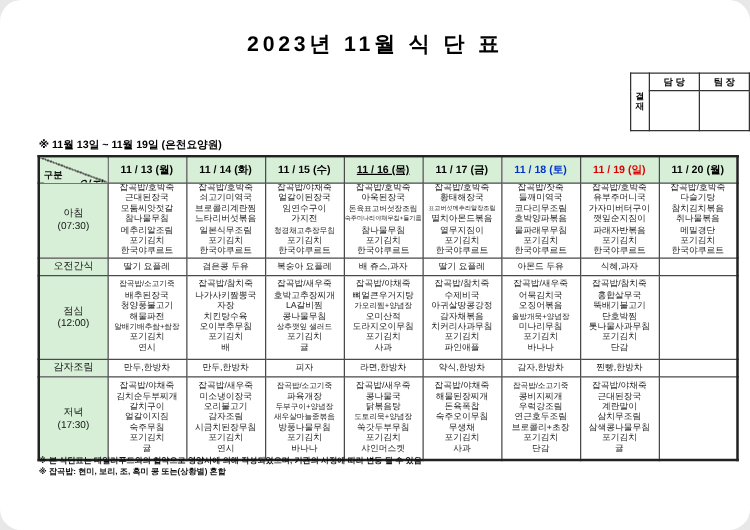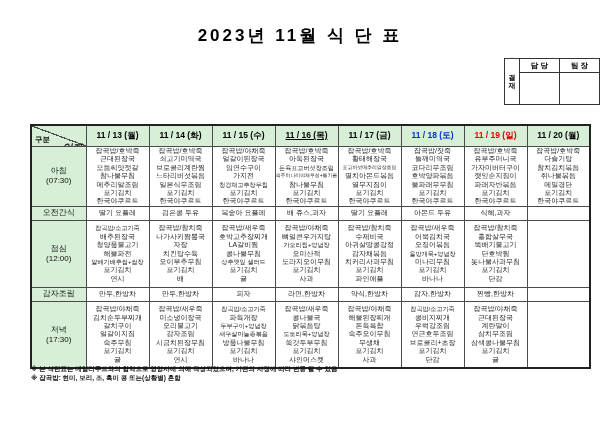"2023년 11월 식 단 표" .page { border-radius: none -> 17px }
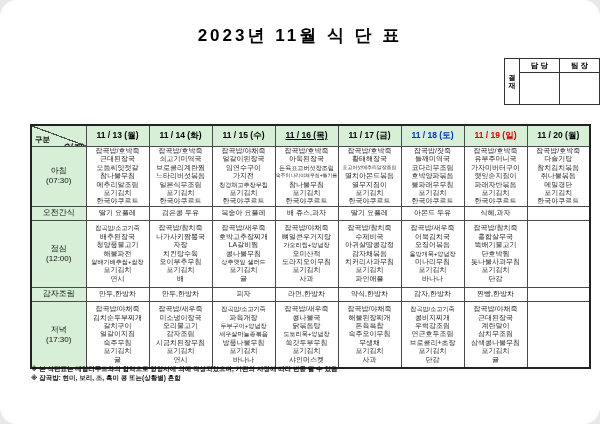"※ 11월 13일 ~ 11월" div.subtitle { html: none -> <div>※ 11월 13일 ~ 11월 19일 (은천요양원)</div> }
